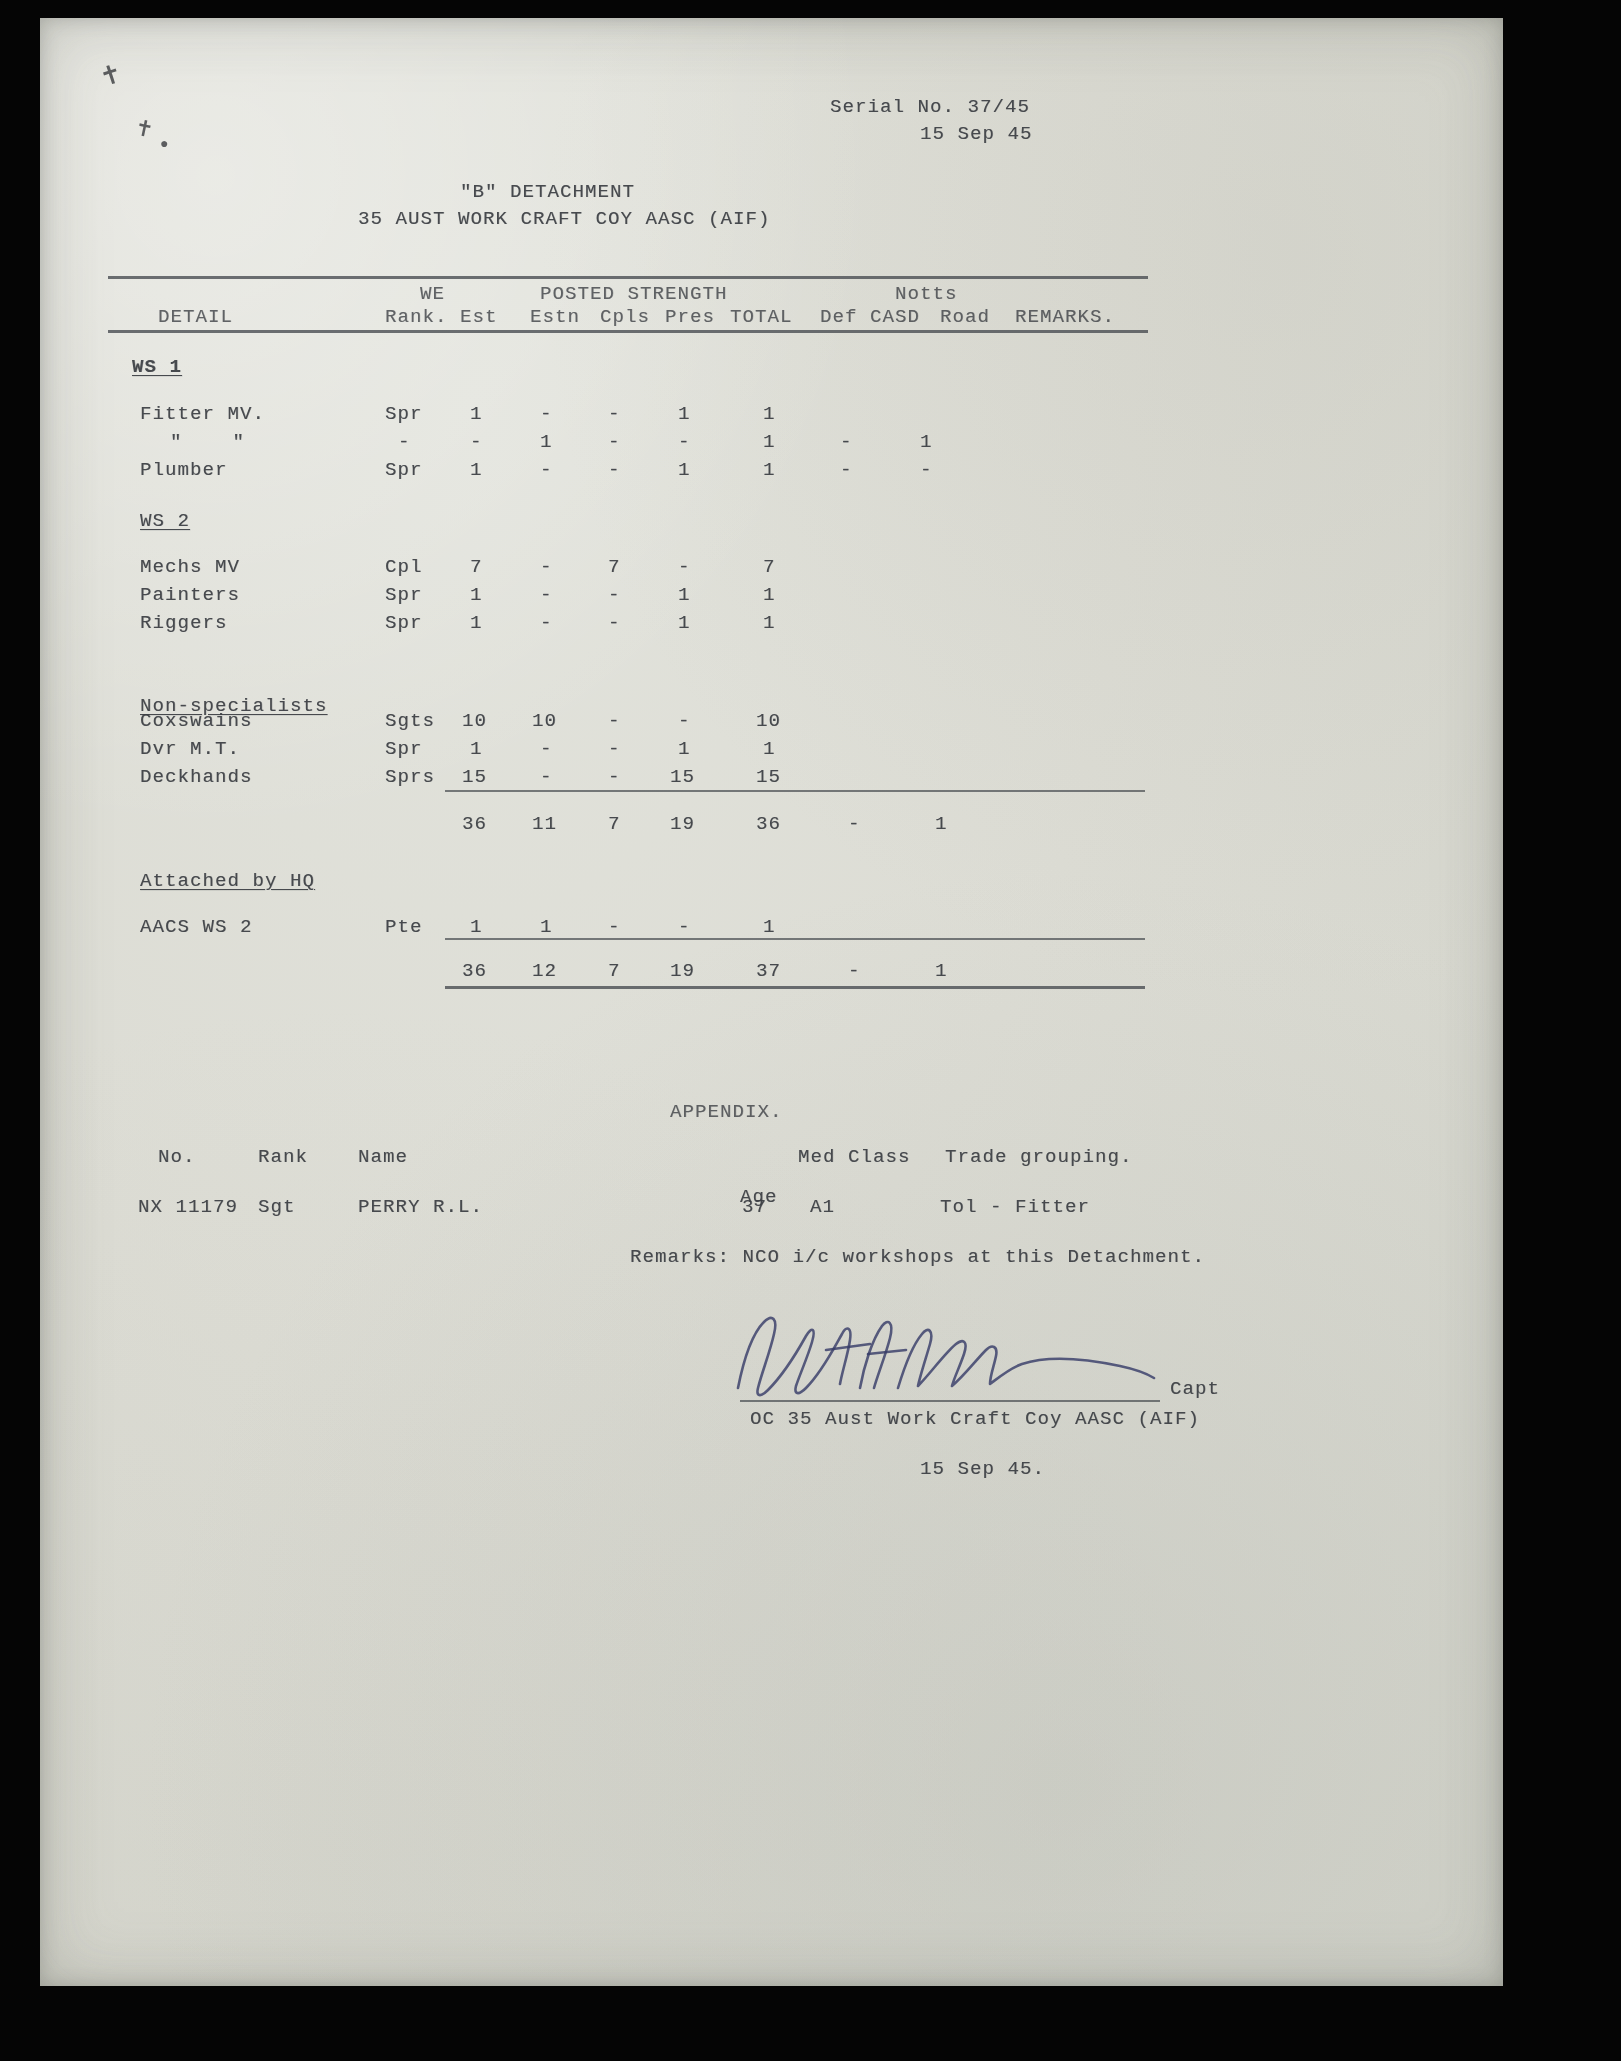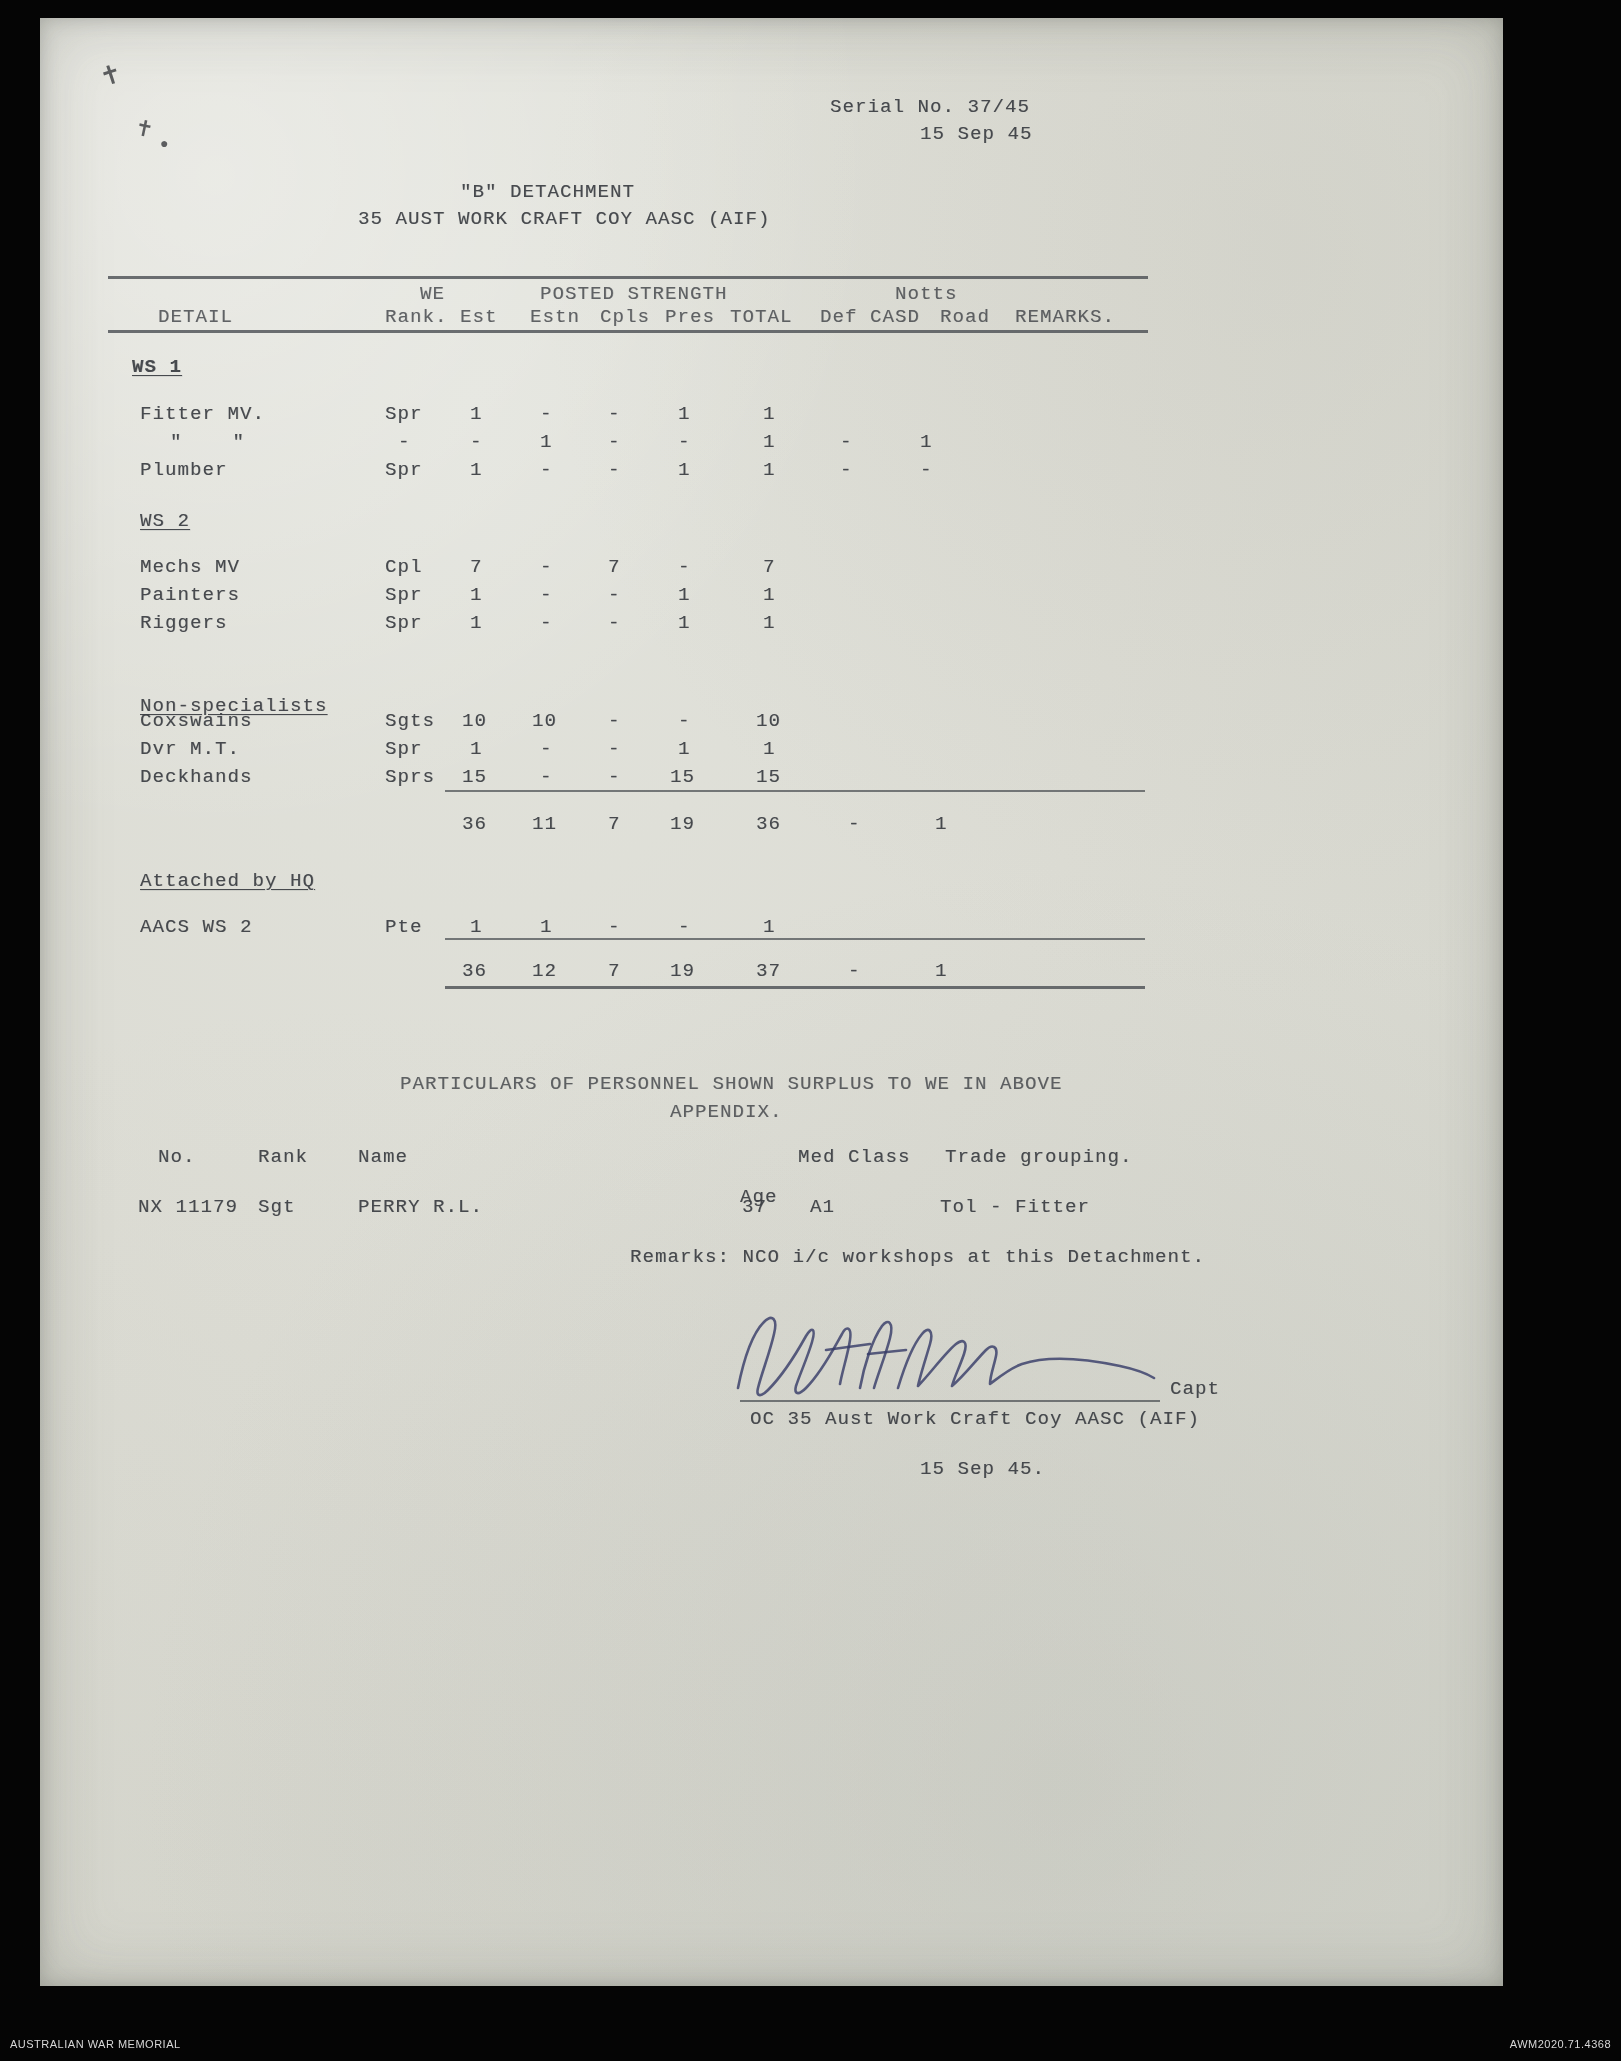"PARTICULARS OF PERSONNEL SHOWN SURPLUS" div.typed { html: <div>PARTICULARS OF PERSONNEL SHOWN SURPLUS TO WE IN ABOVE</div> -> none }
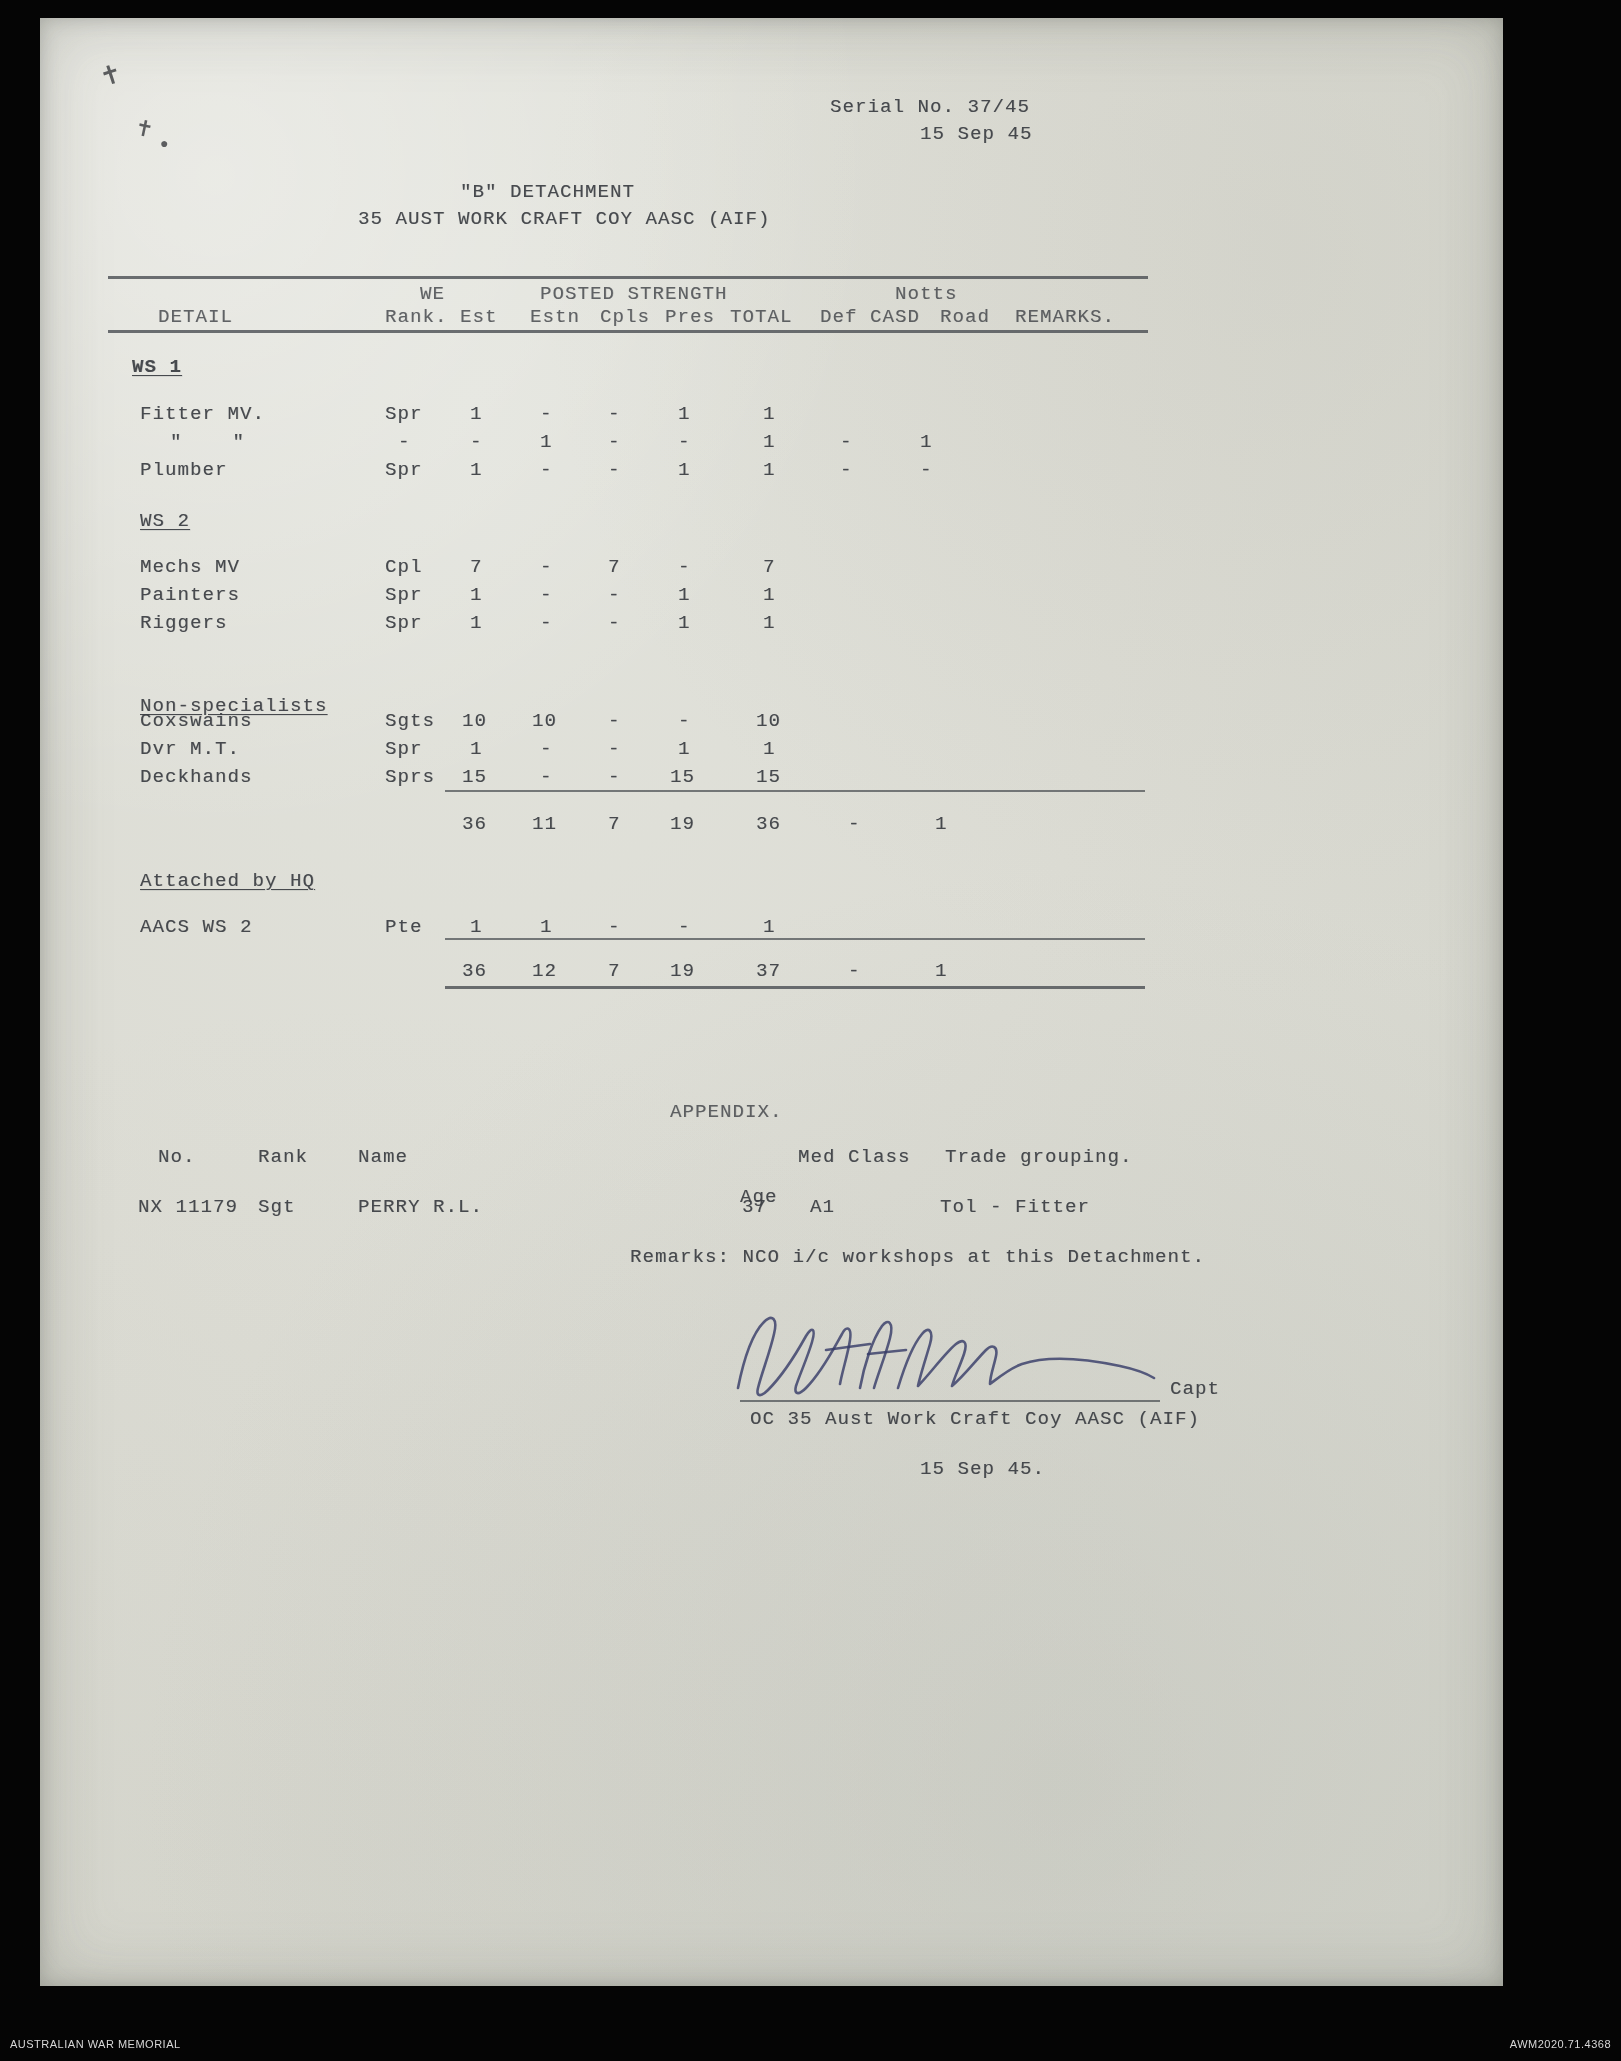"AUSTRALIAN WAR MEMORIAL" div { html: <div> <span>AUSTRALIAN WAR MEMORIAL</span> <span>AWM2020.71.4368</span> </div> -> none }
